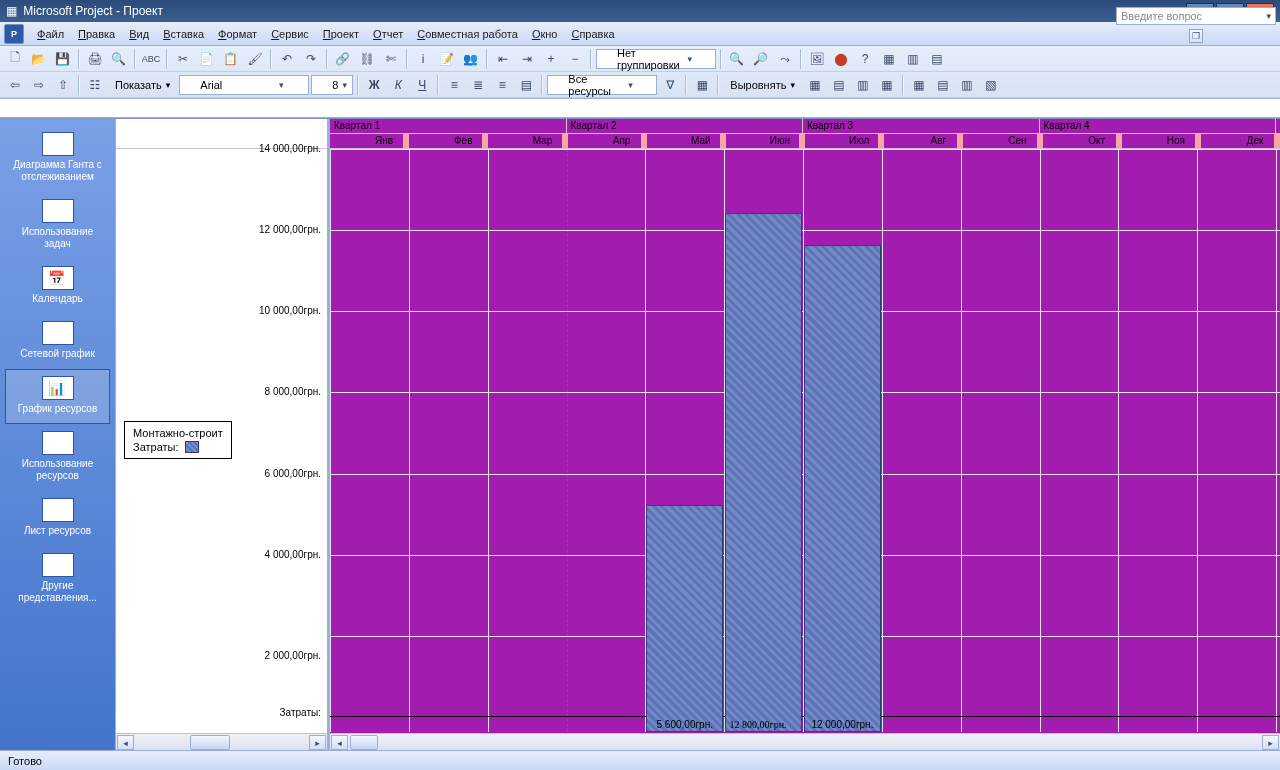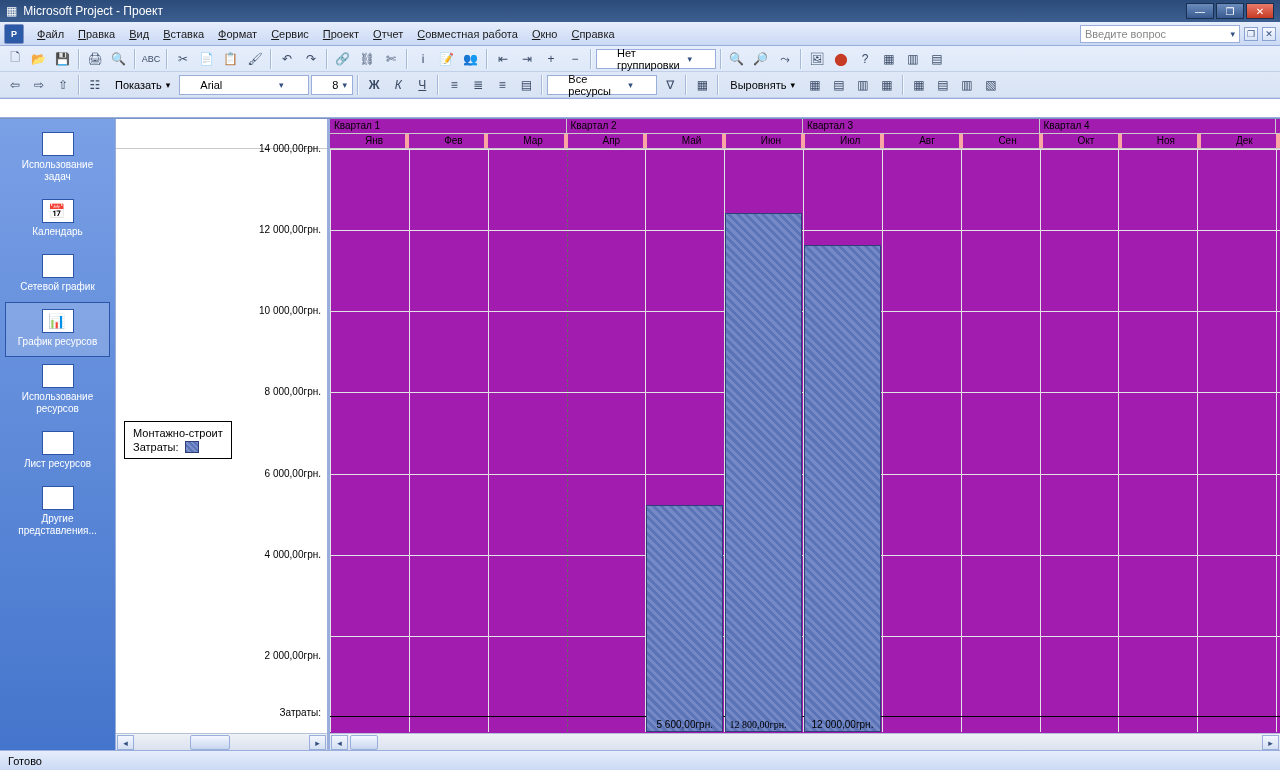"Введите вопрос" .menubar .right { flex-direction: none -> column }
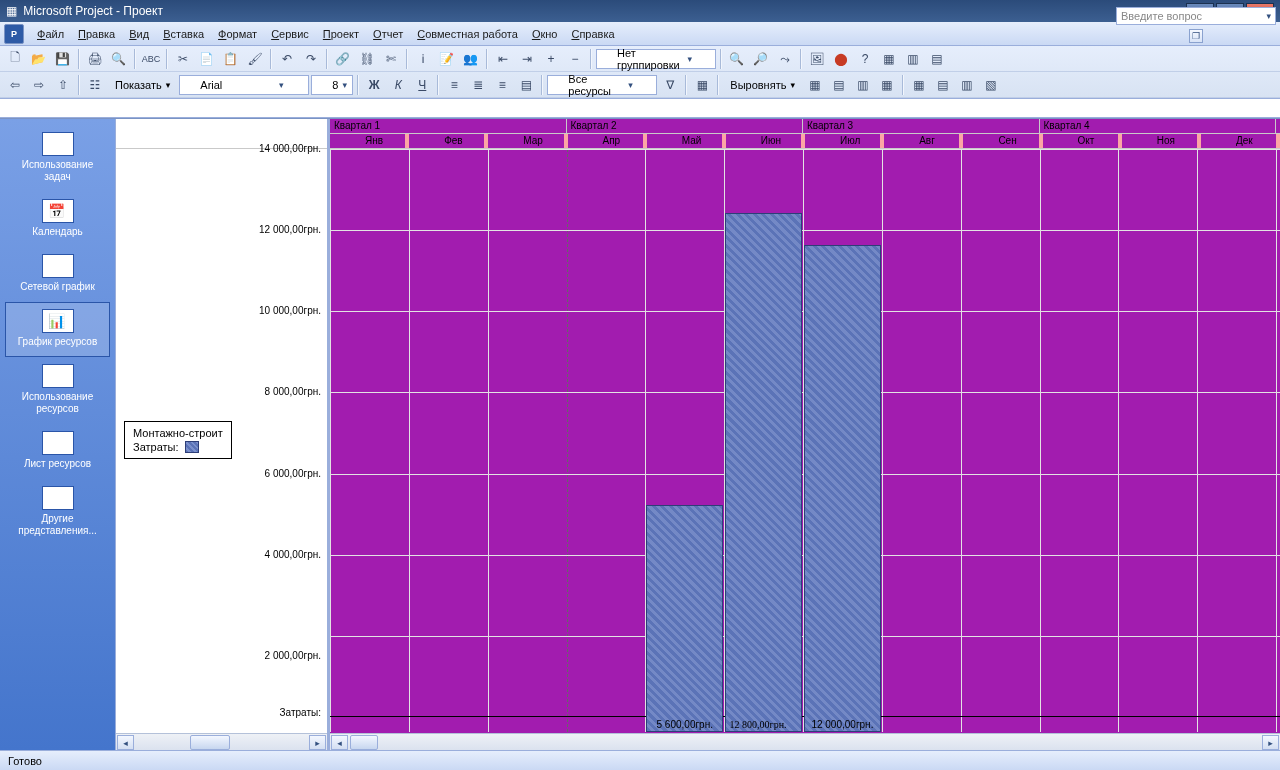"Янв" .th-row.bot .cell { border-right: 4px solid #fca5a5 -> 6px solid #fca5a5; text-align: none -> center }
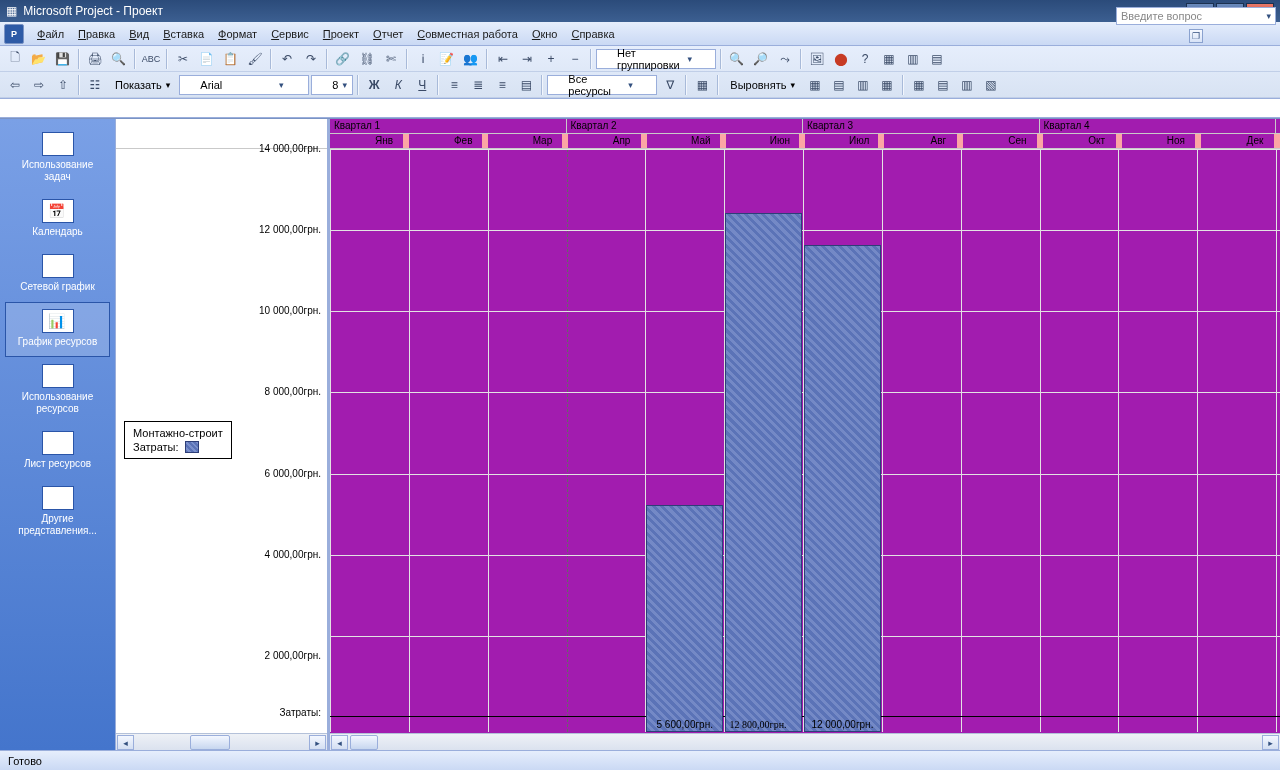"Диаграмма Ганта с отслеживанием" div.viewbtn { html: none -> <div> <div>▭</div> <span>Диаграмма Ганта с отслеживанием</span> </div> }
